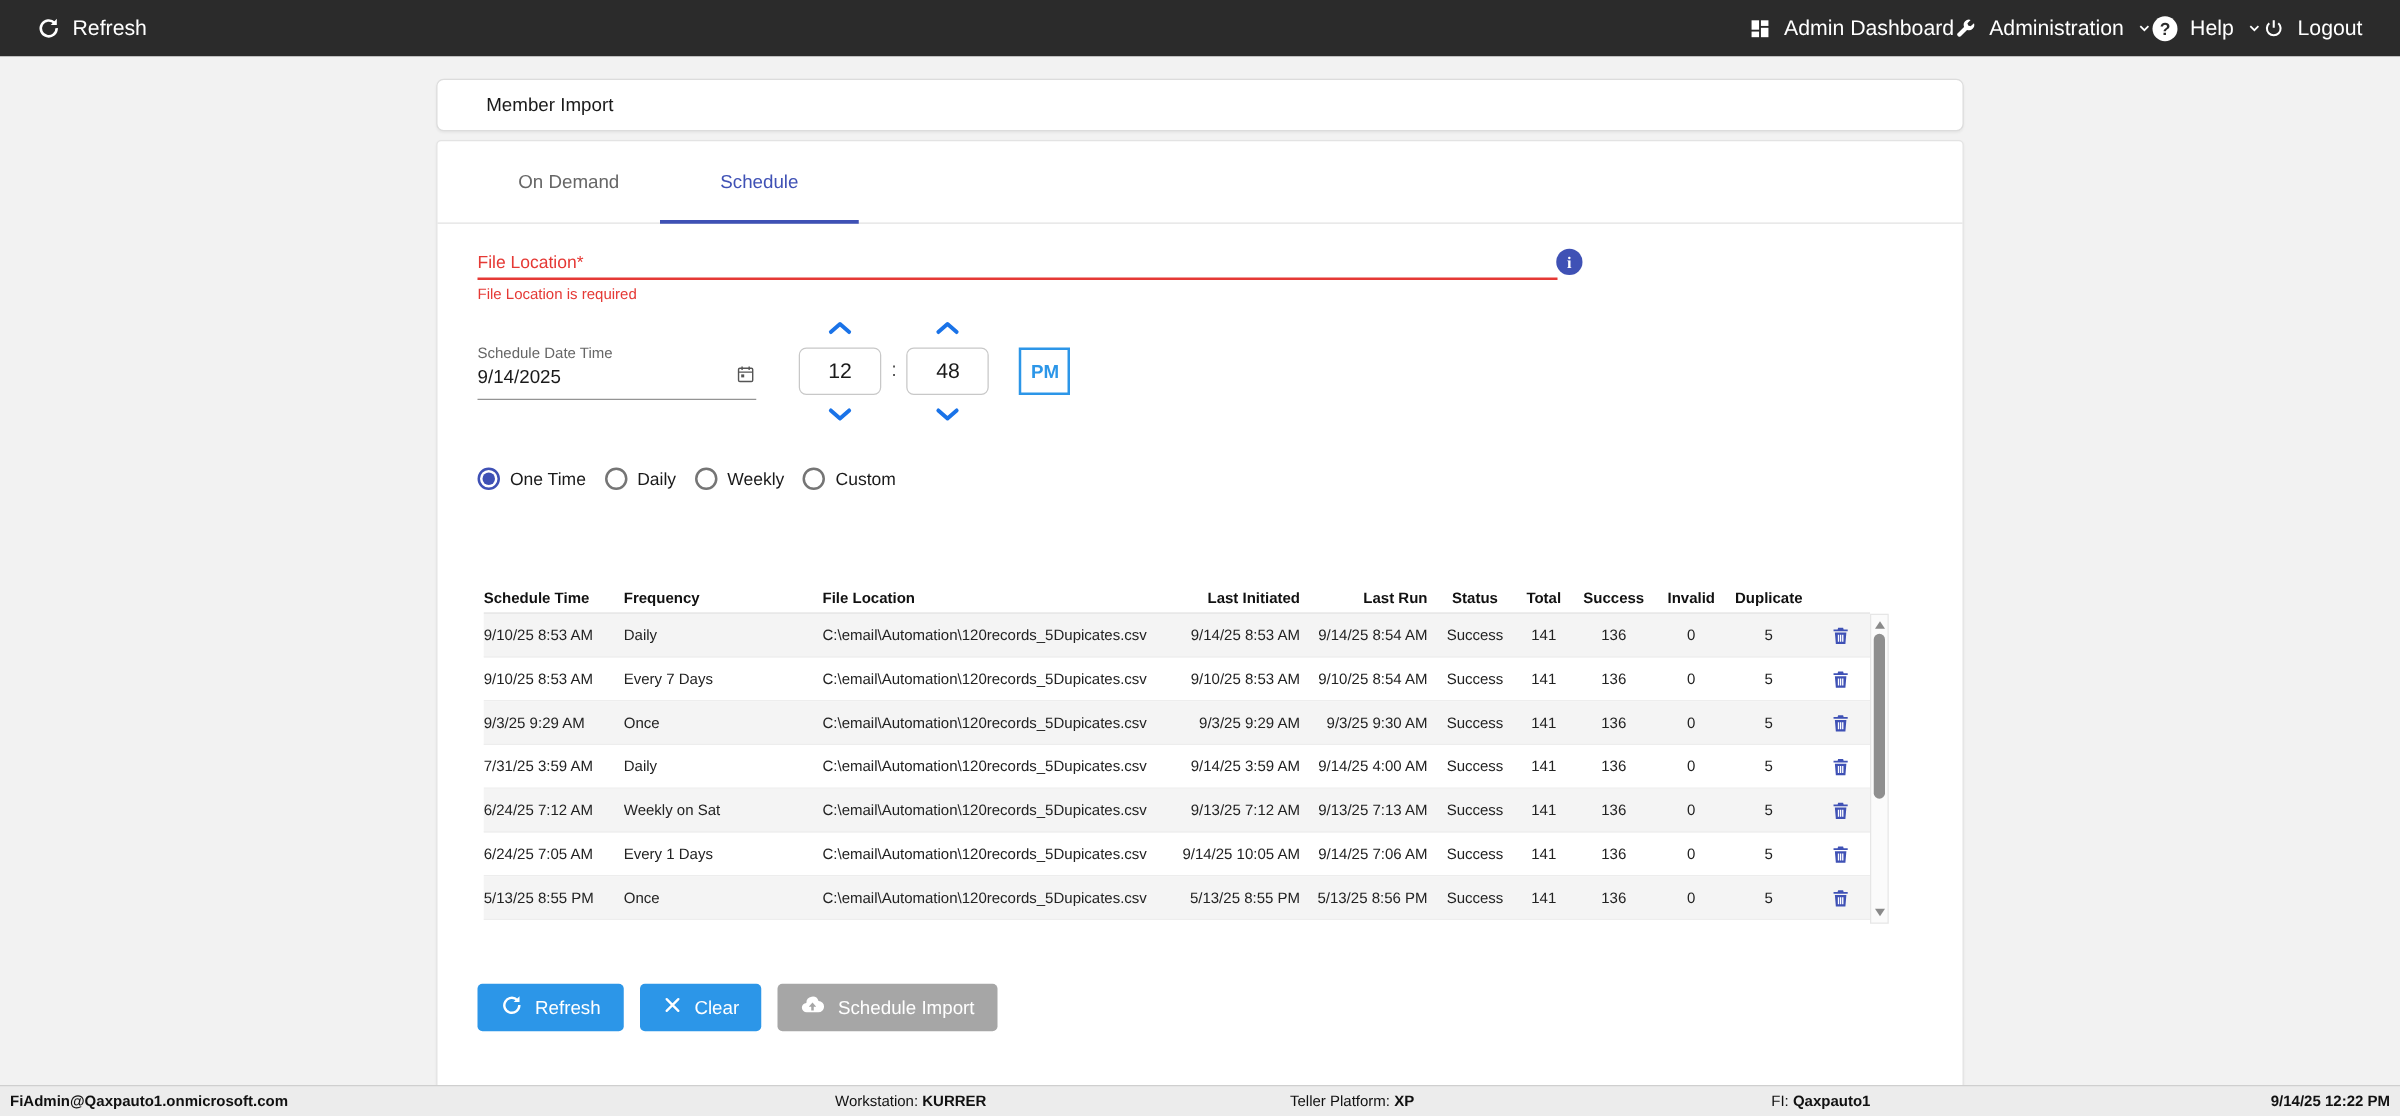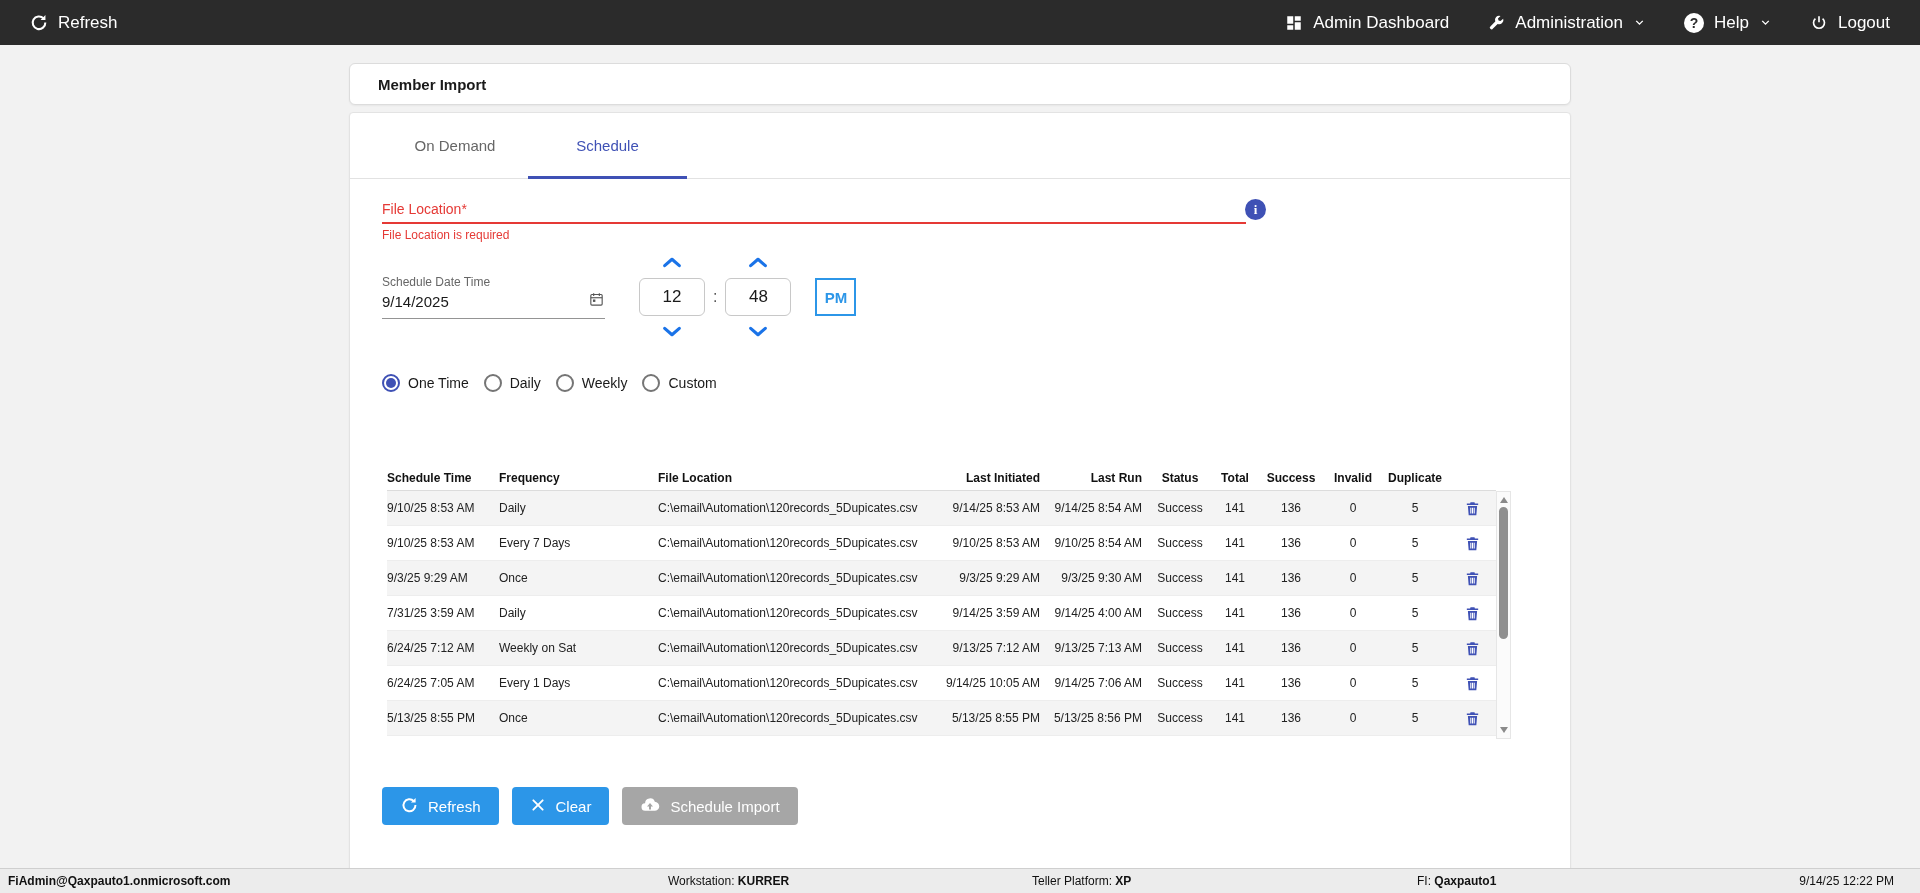"Admin Dashboard" .topbar-right { gap: 38px -> none }
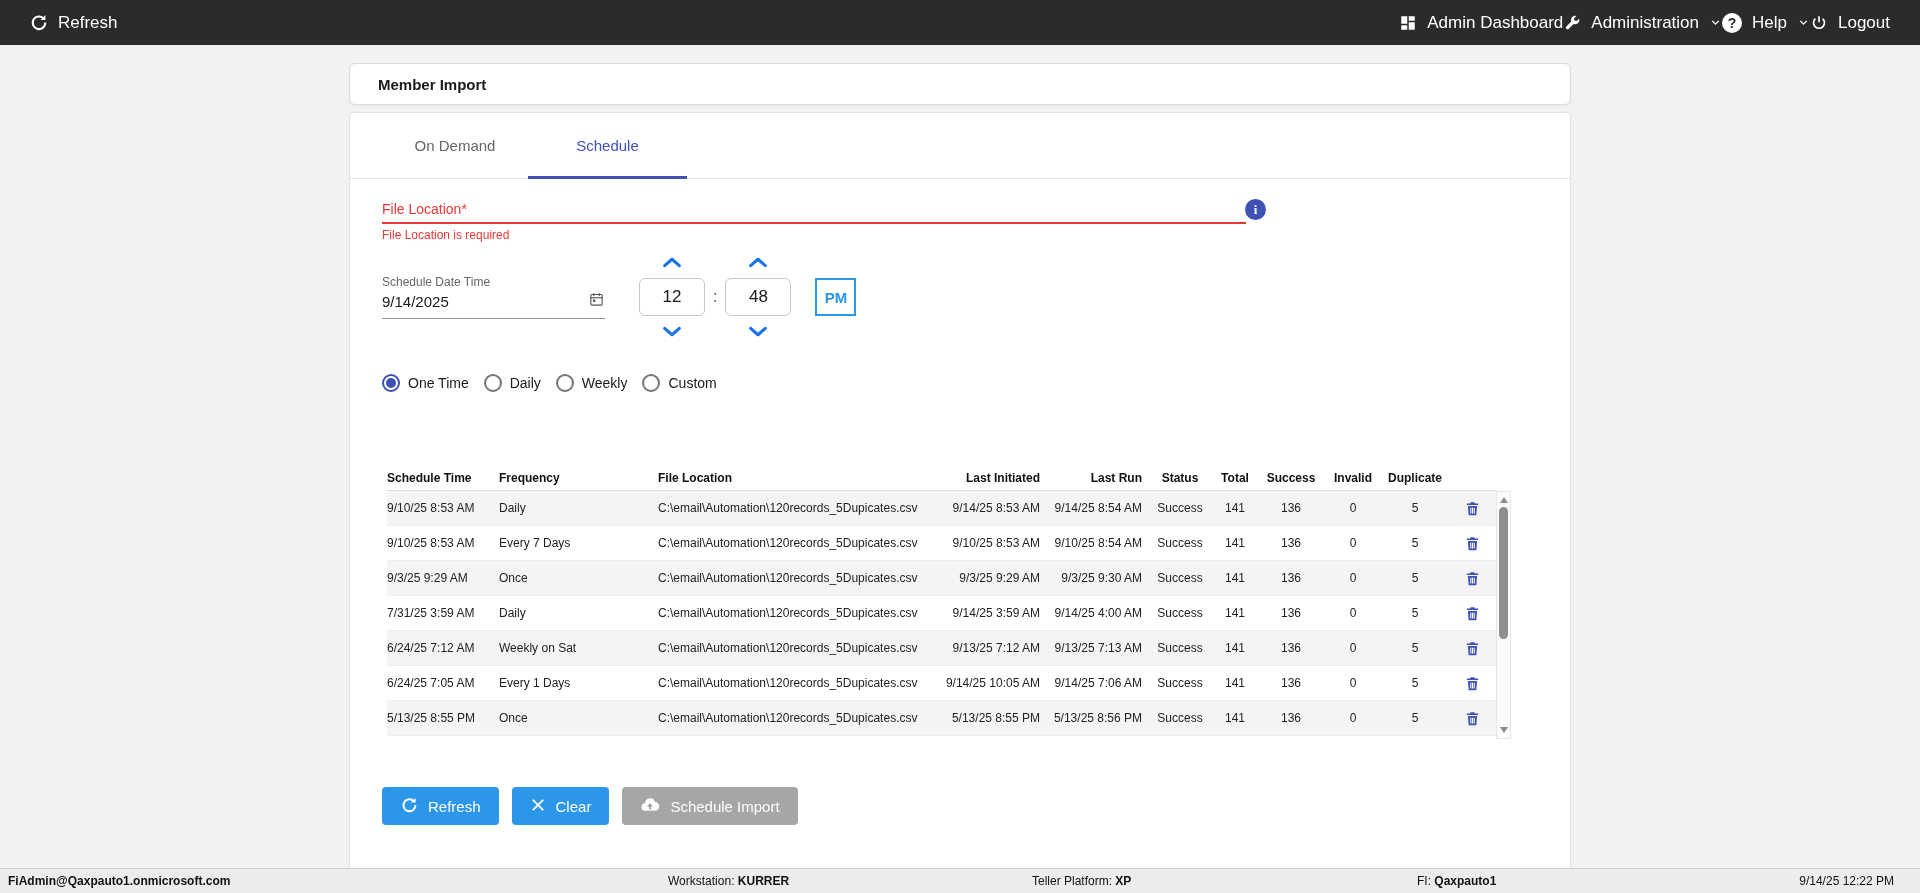"Member Import" .header-card { font-weight: bold -> normal; padding-left: 28px -> 39px }
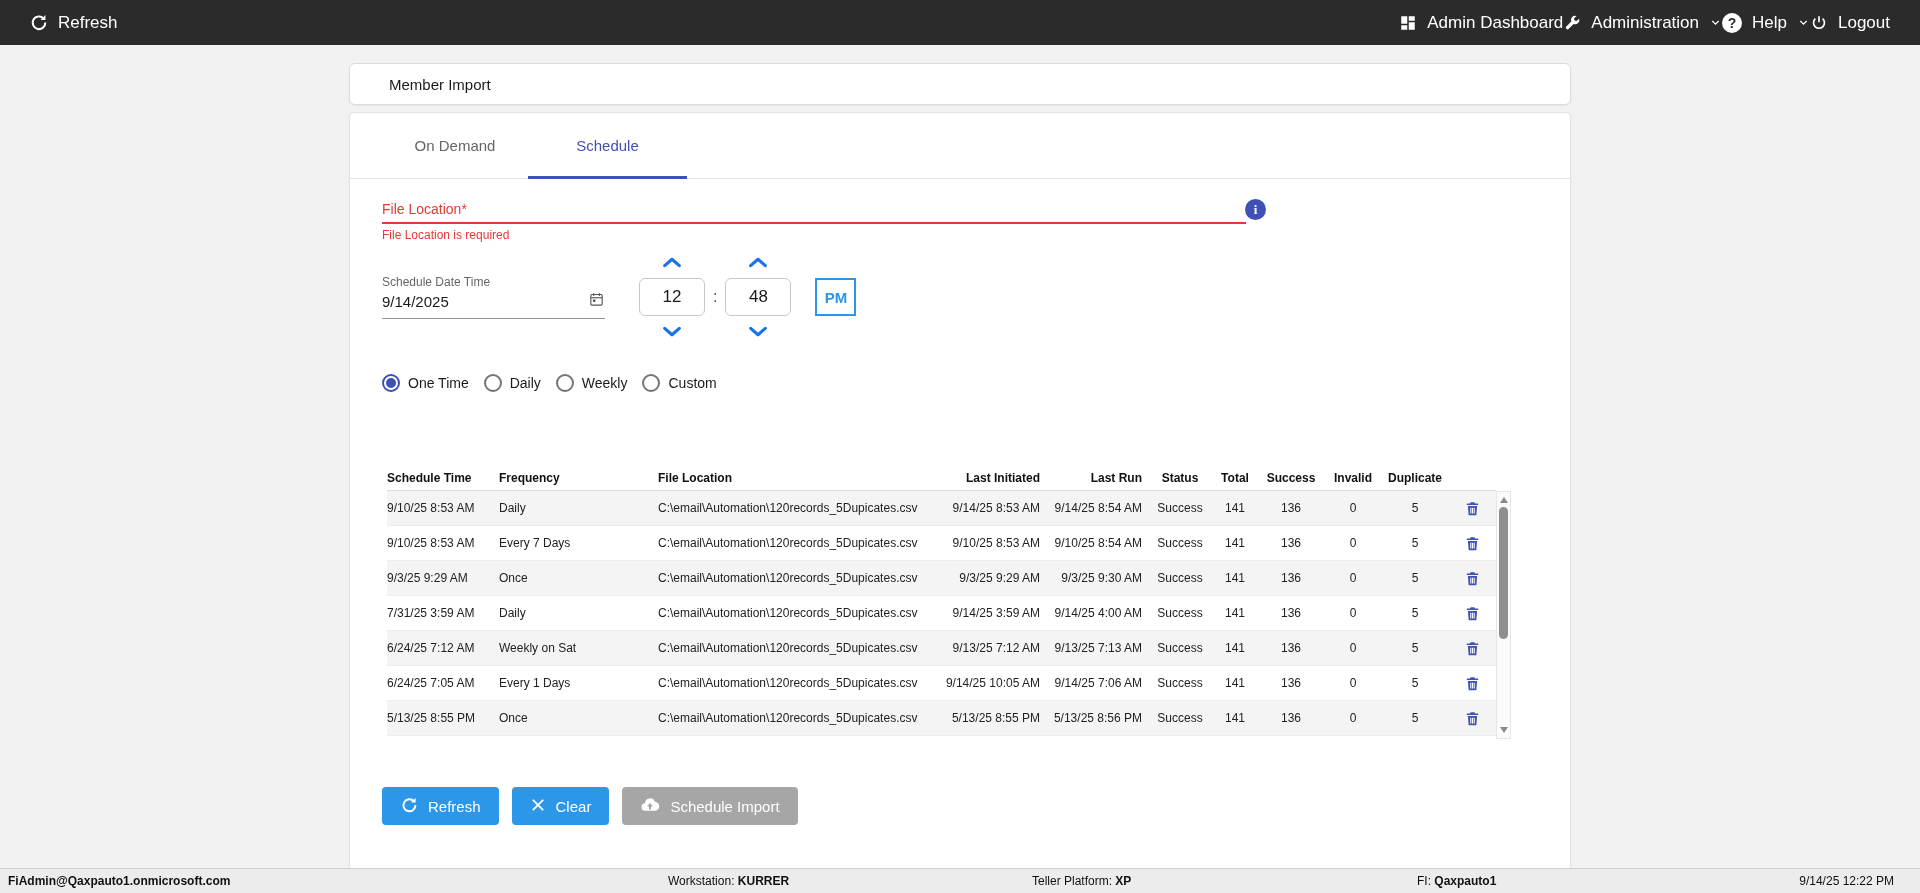"9/14/25 12:22 PM" .sb-time { font-weight: normal -> bold; right: 26px -> 8px }
